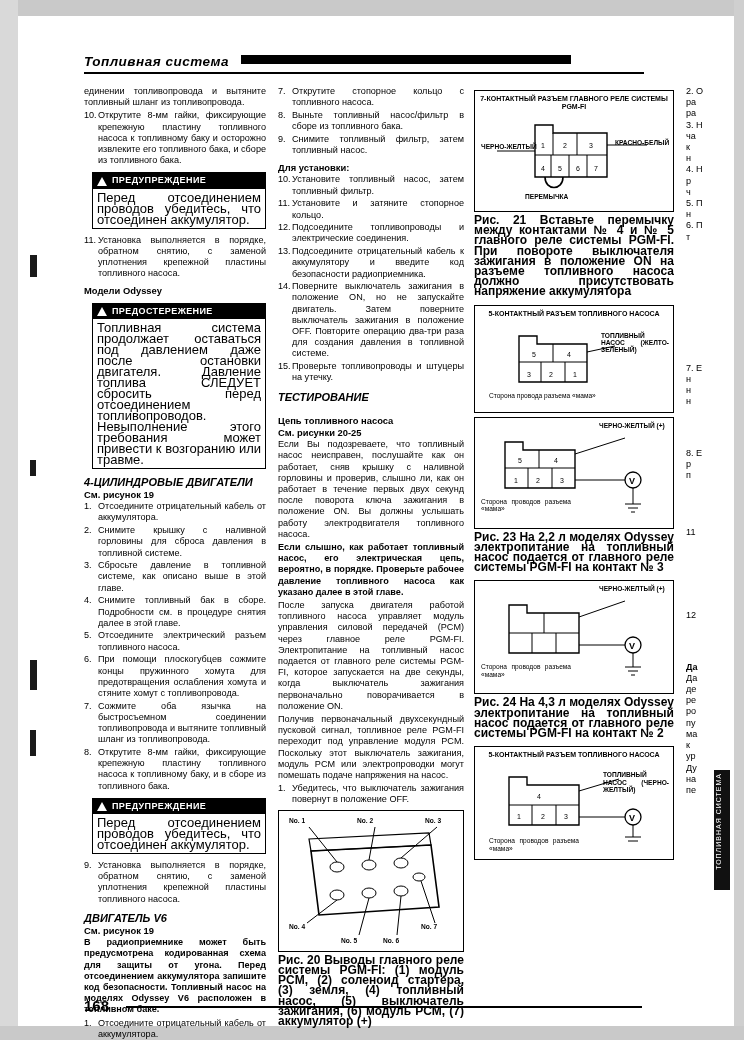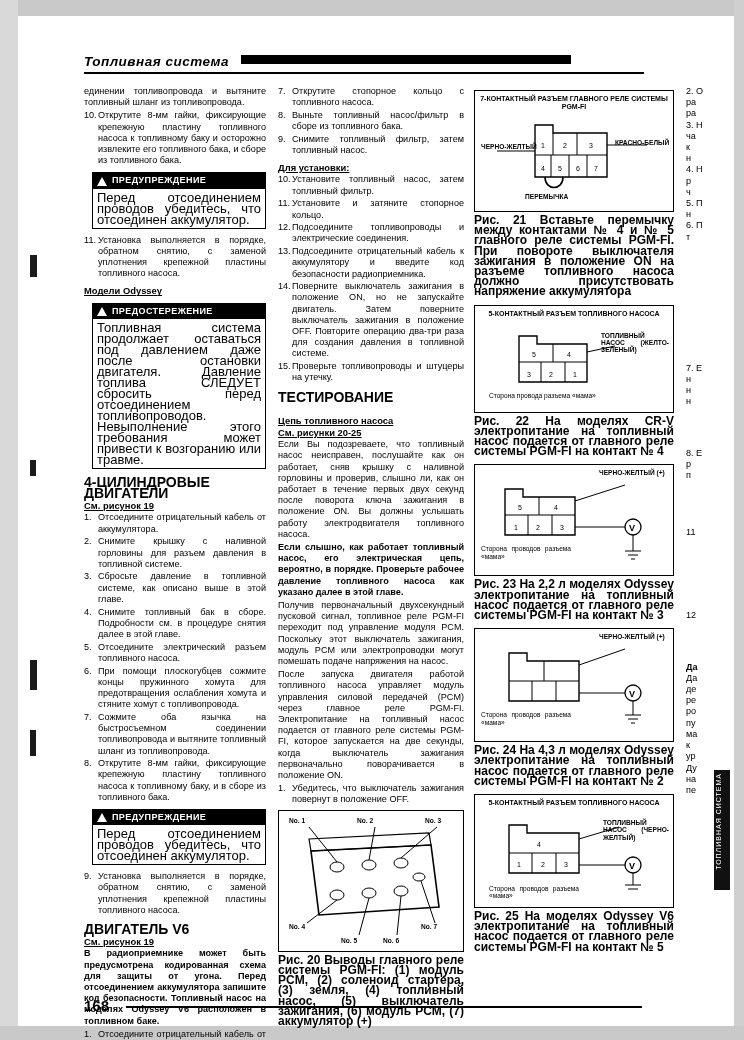"Для установки:" .subhead { text-decoration: underline -> none }
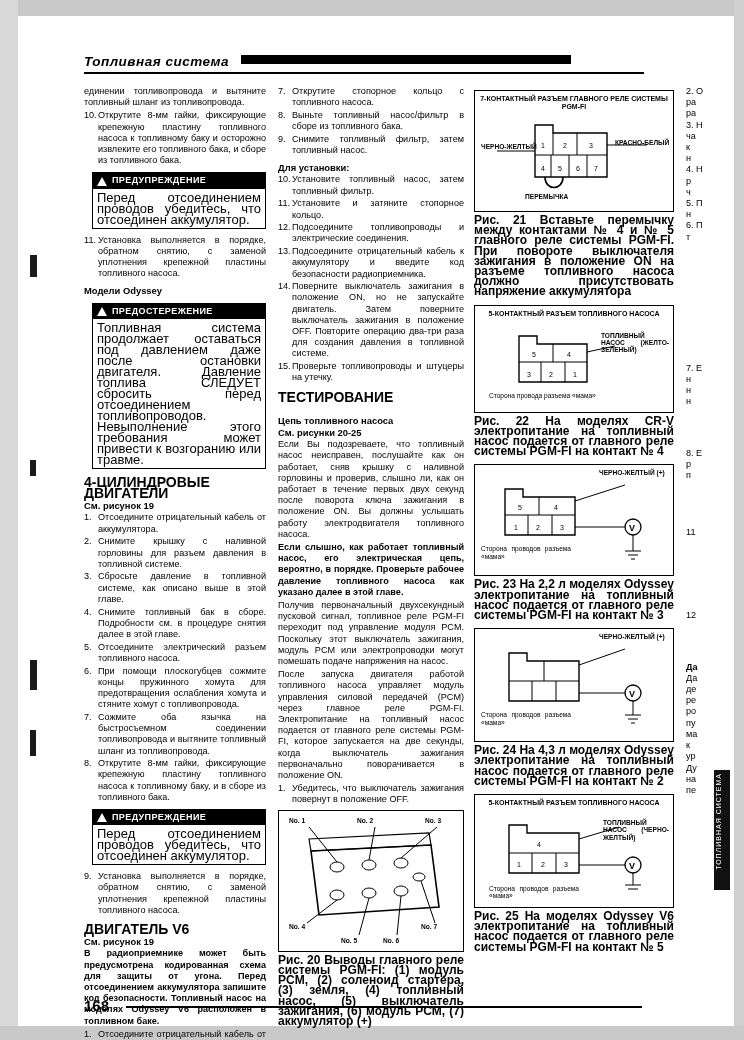"ТЕСТИРОВАНИЕ" .secthead { font-size: 14px -> 11px; font-style: none -> italic }
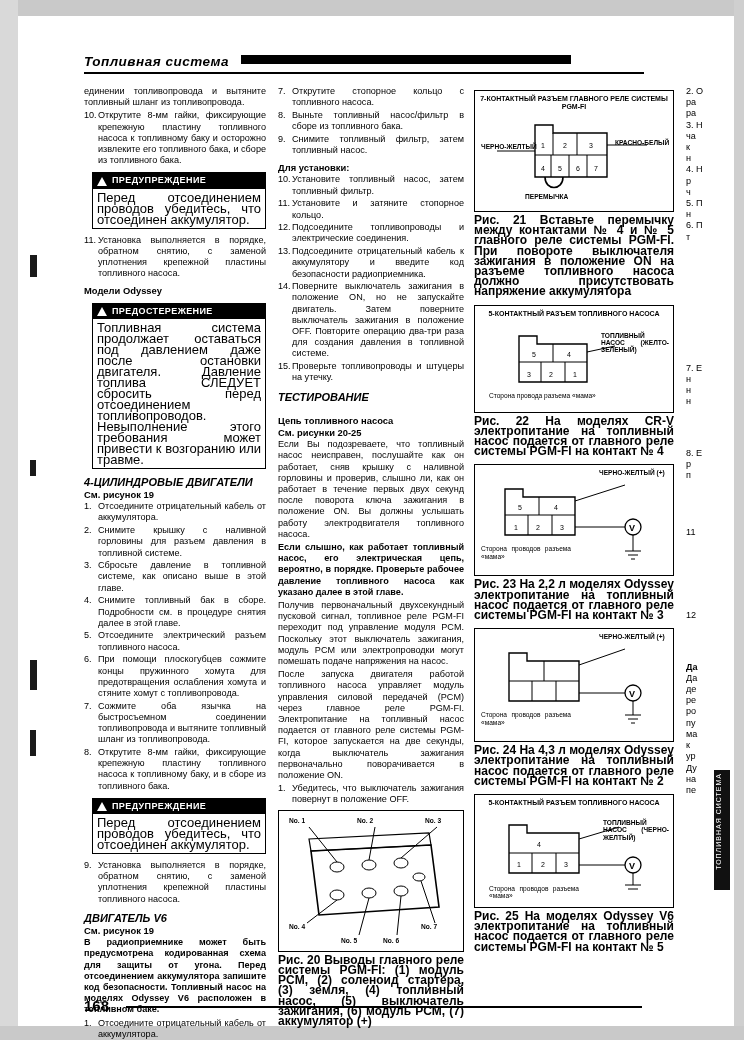"Рис. 22 На моделях CR-V" div.figcap { html: <div>Рис. 22 На моделях CR-V электропитание на топливный насос подается от главного реле системы PGM-FI на контакт № 4</div> -> none }
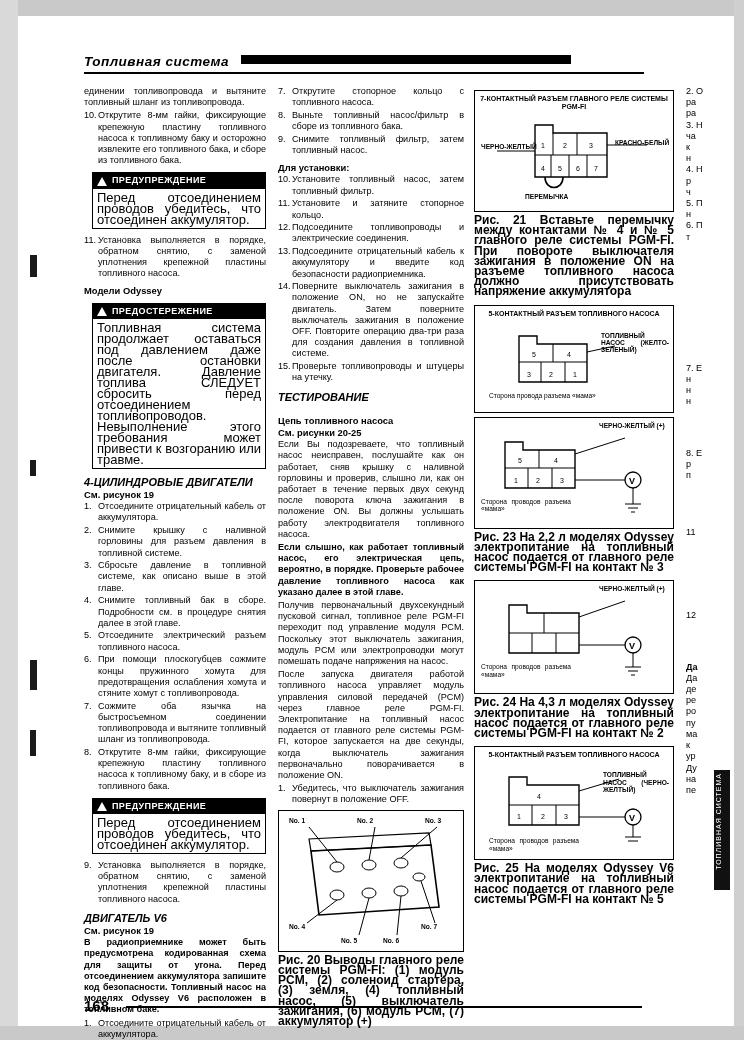"Снимите крышку с наливной горловины" span.t { text: разъем -> сброса }
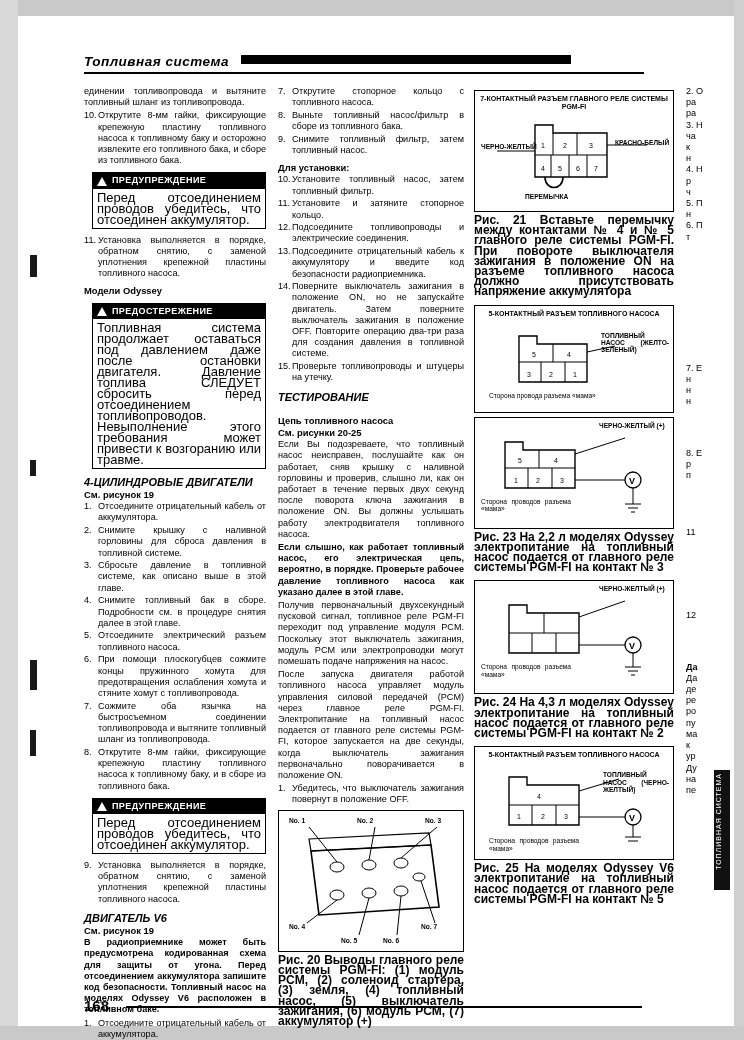"Получив первоначальный двухсекундный" p { order: before "После запуска двигателя работой" -> after "После запуска двигателя работой" }
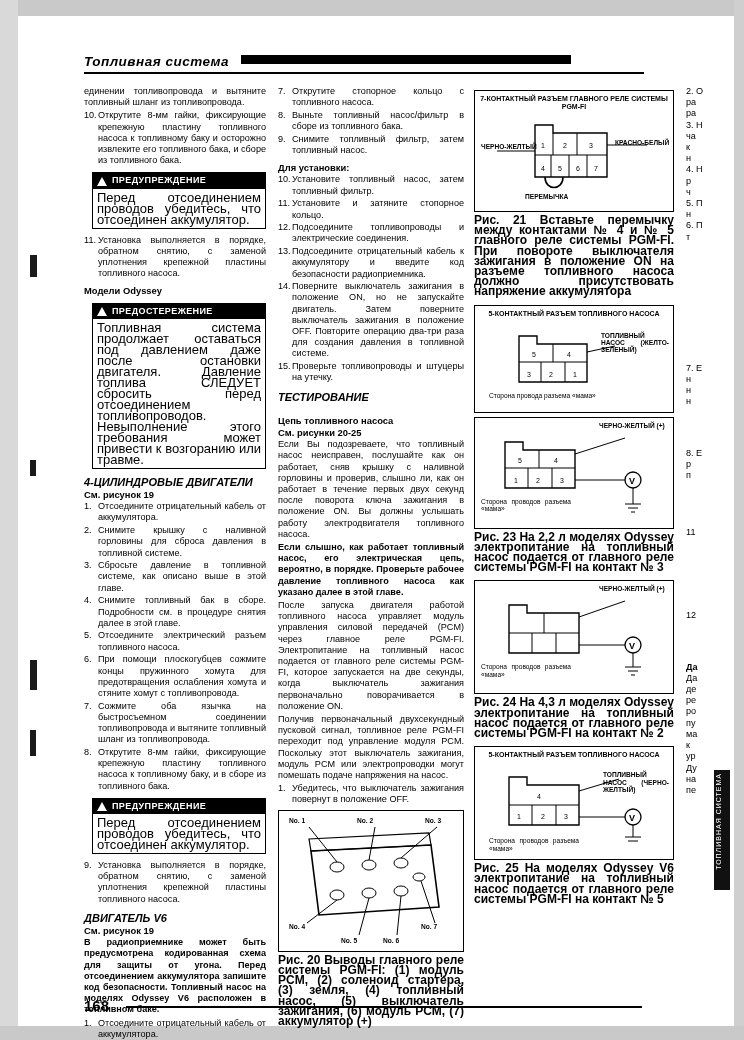"Рис. 25 На моделях Odyssey" div.figcap { html: <div>Рис. 25 На моделях Odyssey V6 электропитание на топливный насос подается от главного реле системы PGM-FI на контакт № 5</div> -> none }
